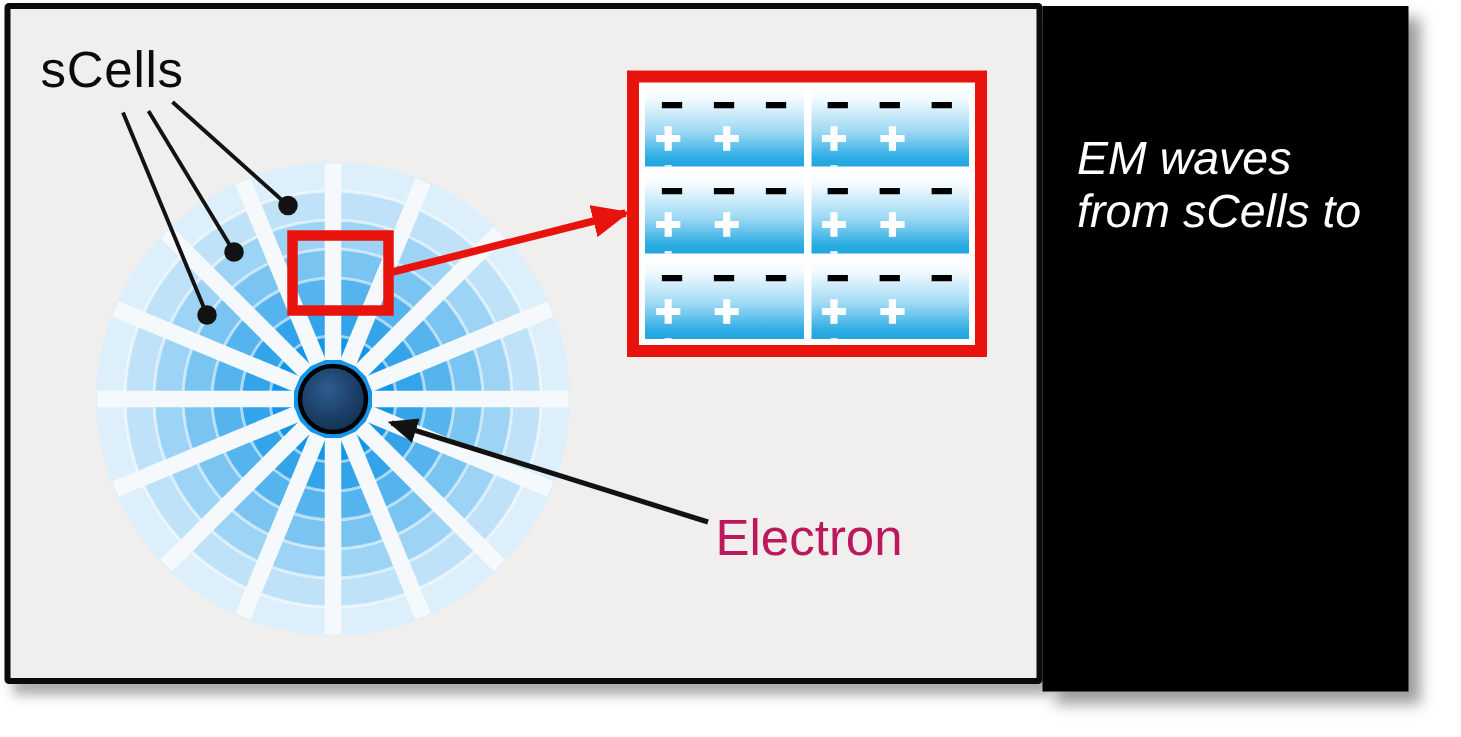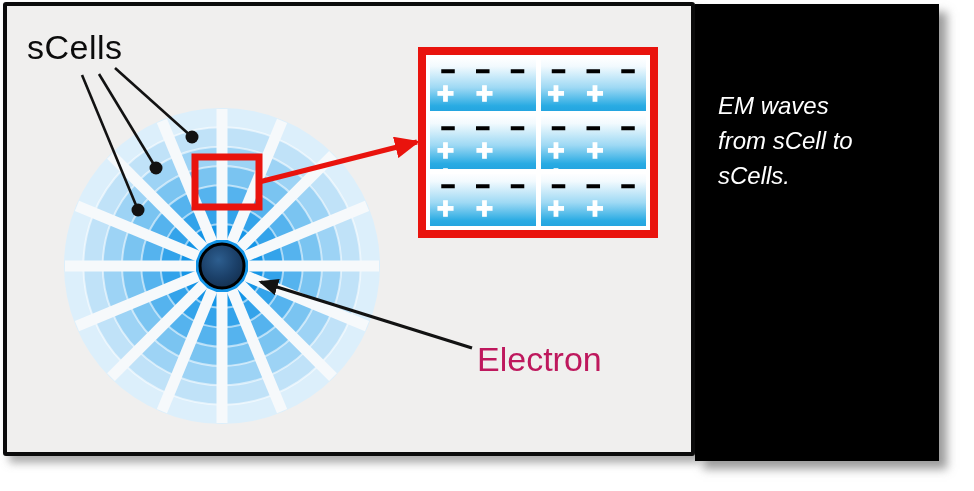"EM waves" .note-line { font-size: 24px -> 31px }
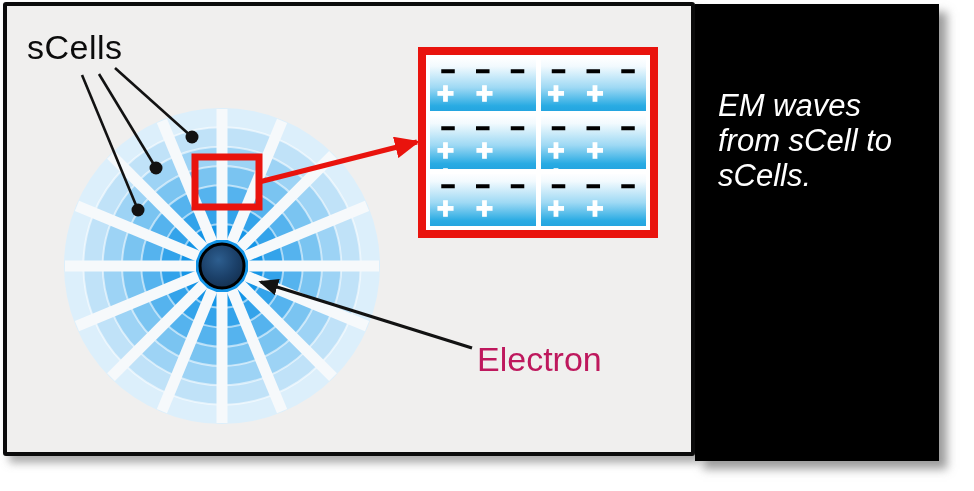"from sCell to" div.note-line { text: sCell -> sCells }
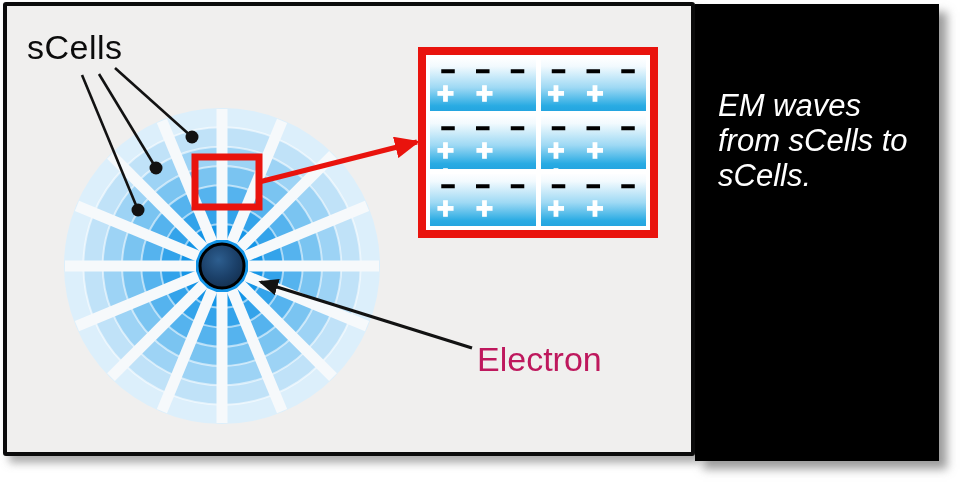"sCells." div.note-line { html: <div>sCells.</div> -> none }
